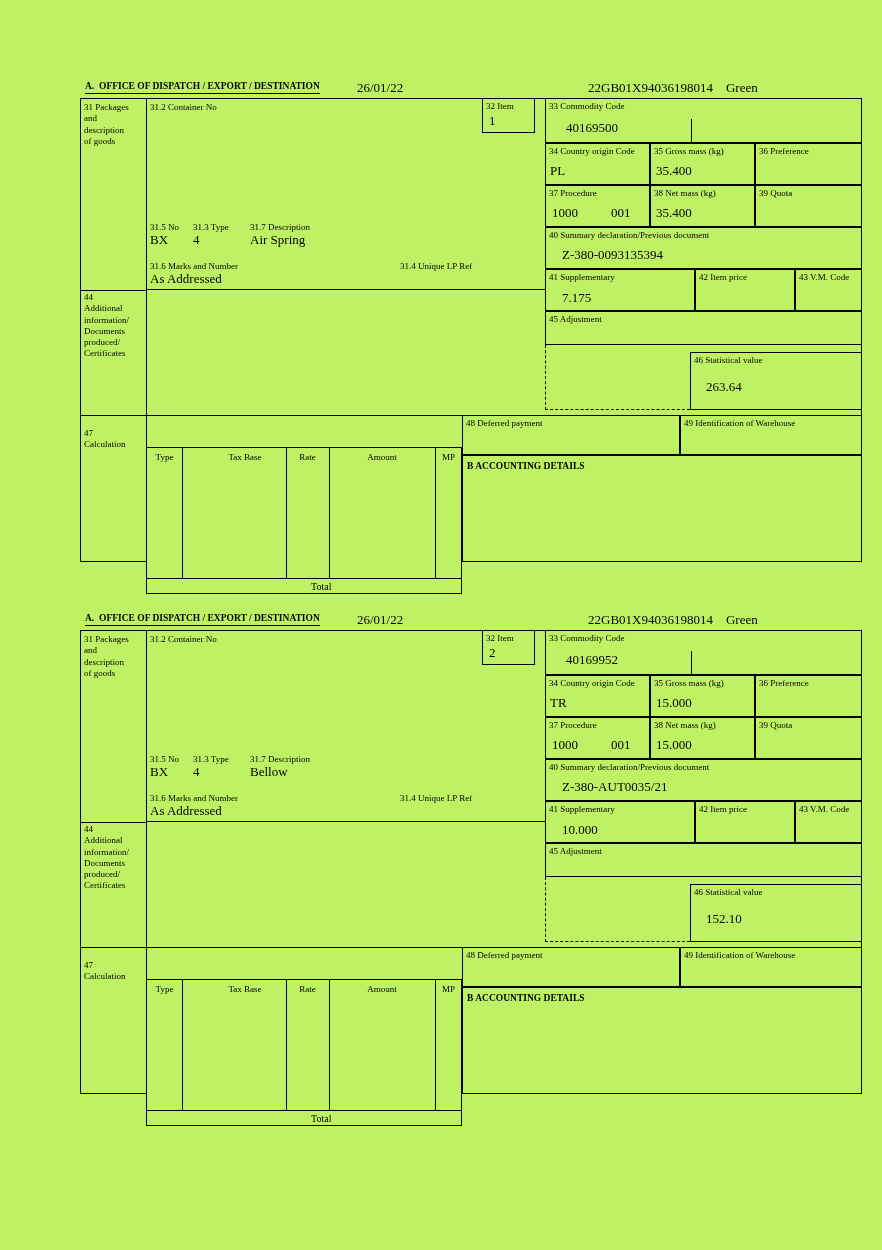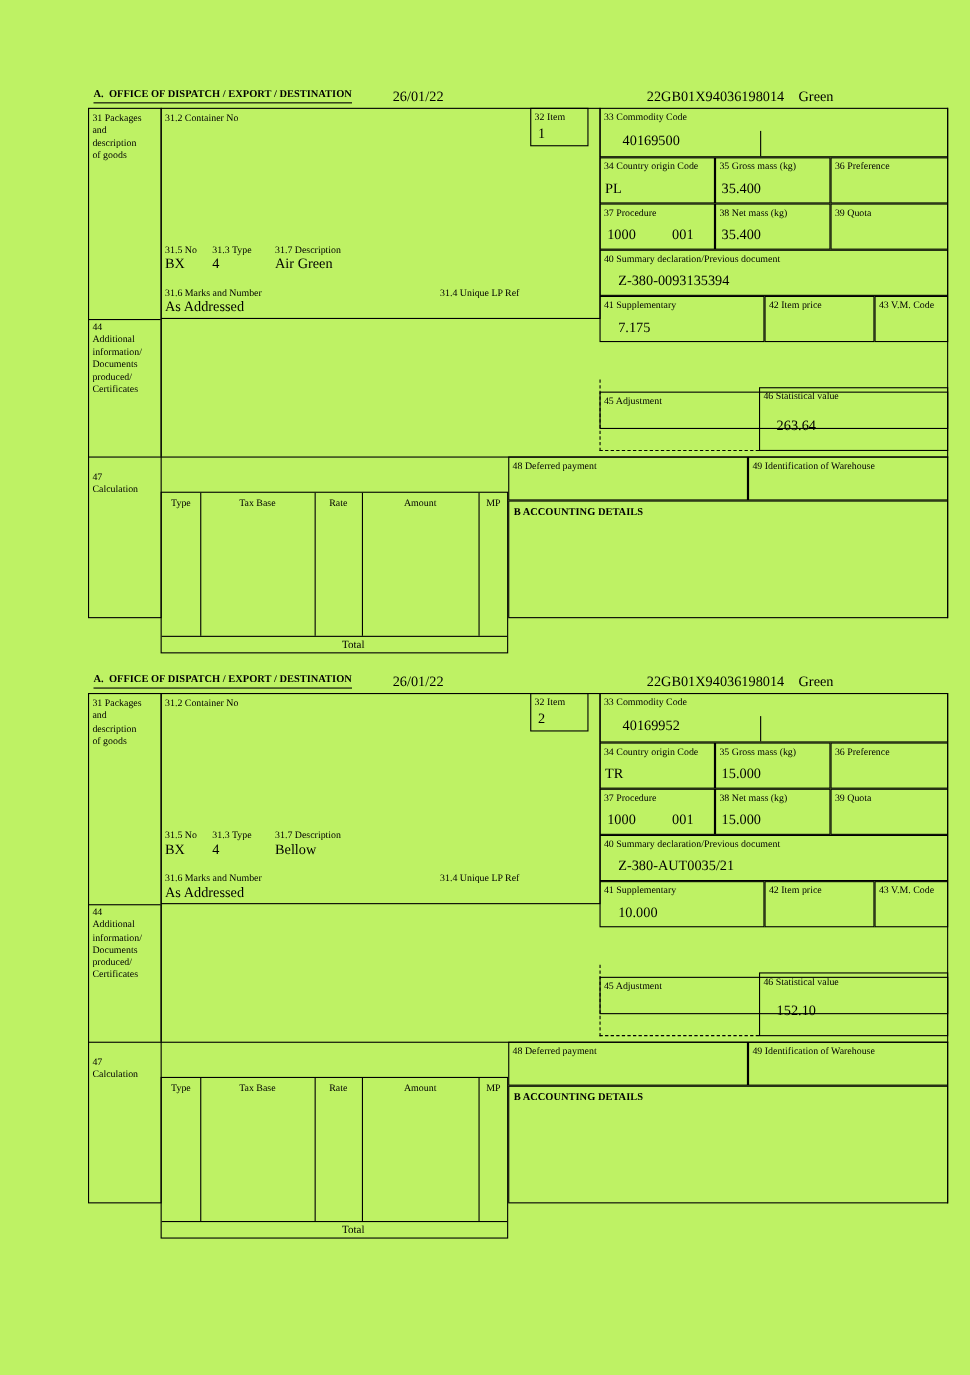"Air Green" span.abs { text: Green -> Spring }
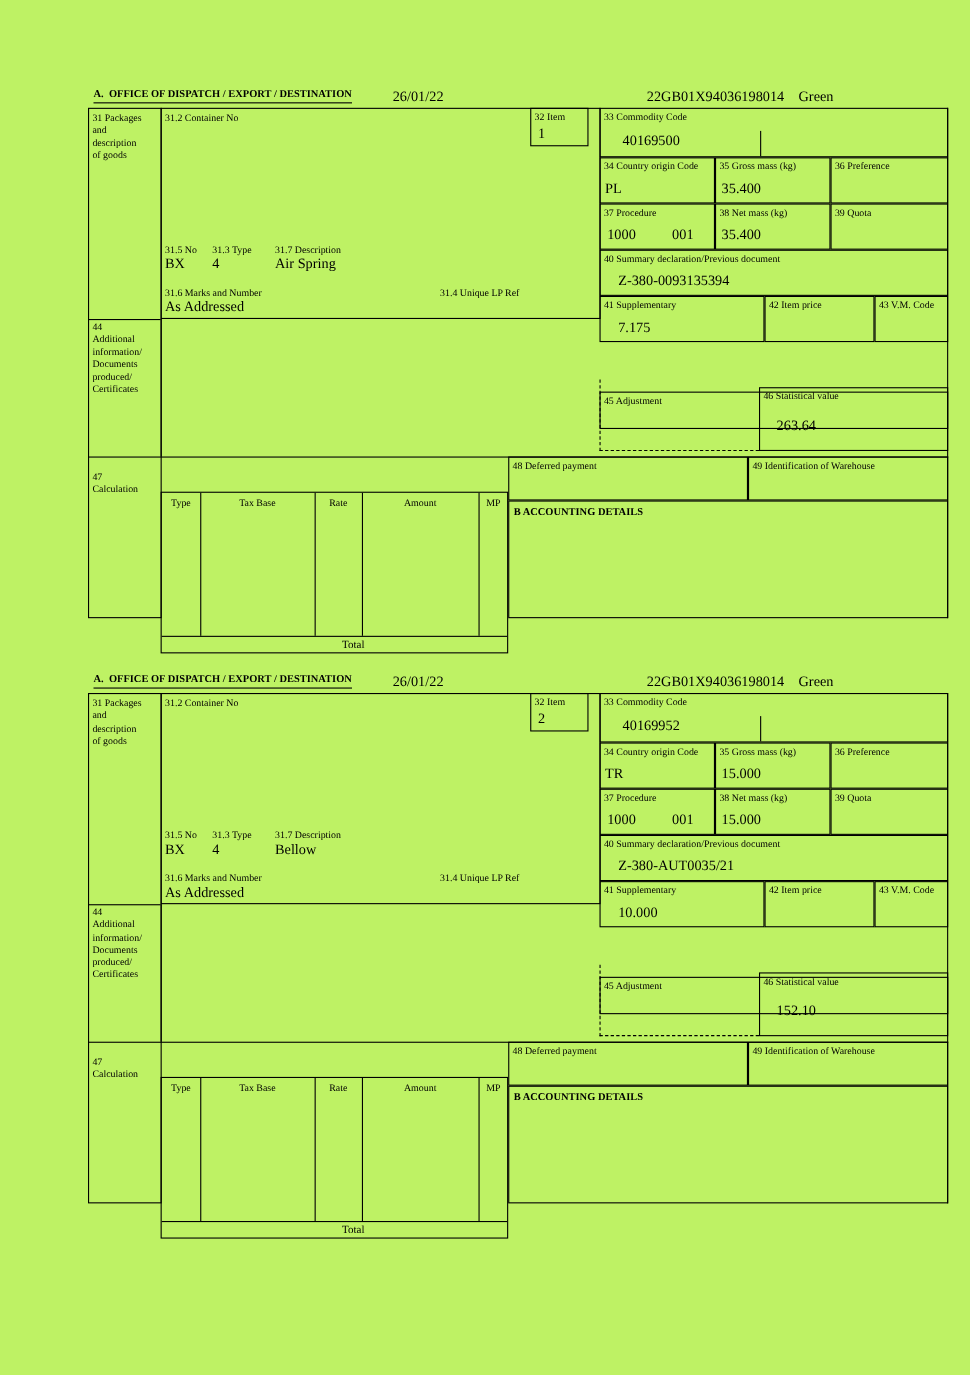"45 Adjustment" .b-45 { margin-top: 45px -> none }
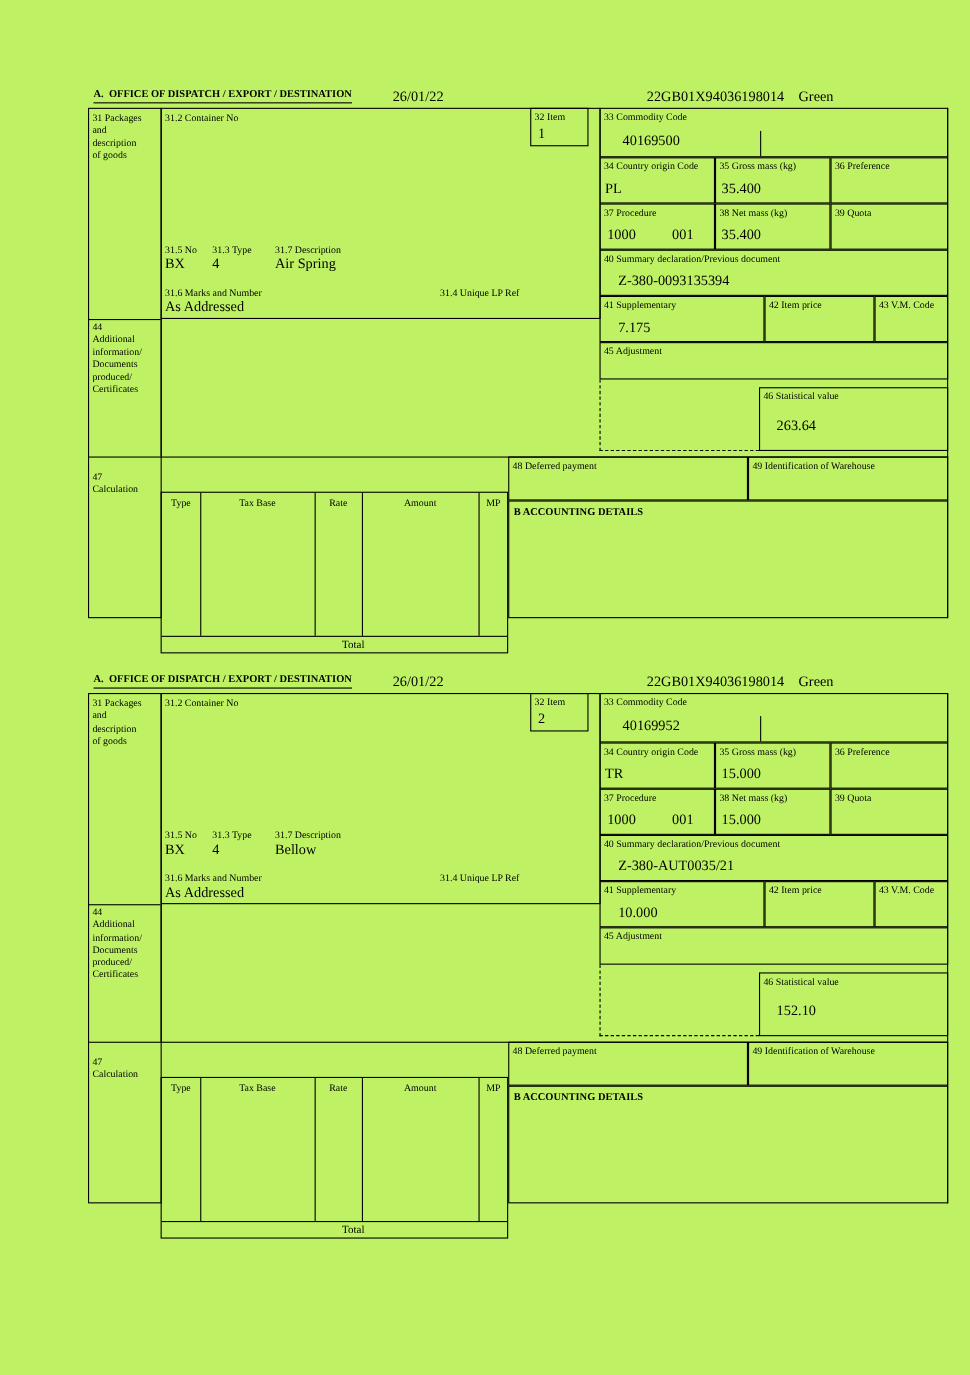"Tax Base" .ch-taxbase { padding-left: none -> 11px }
